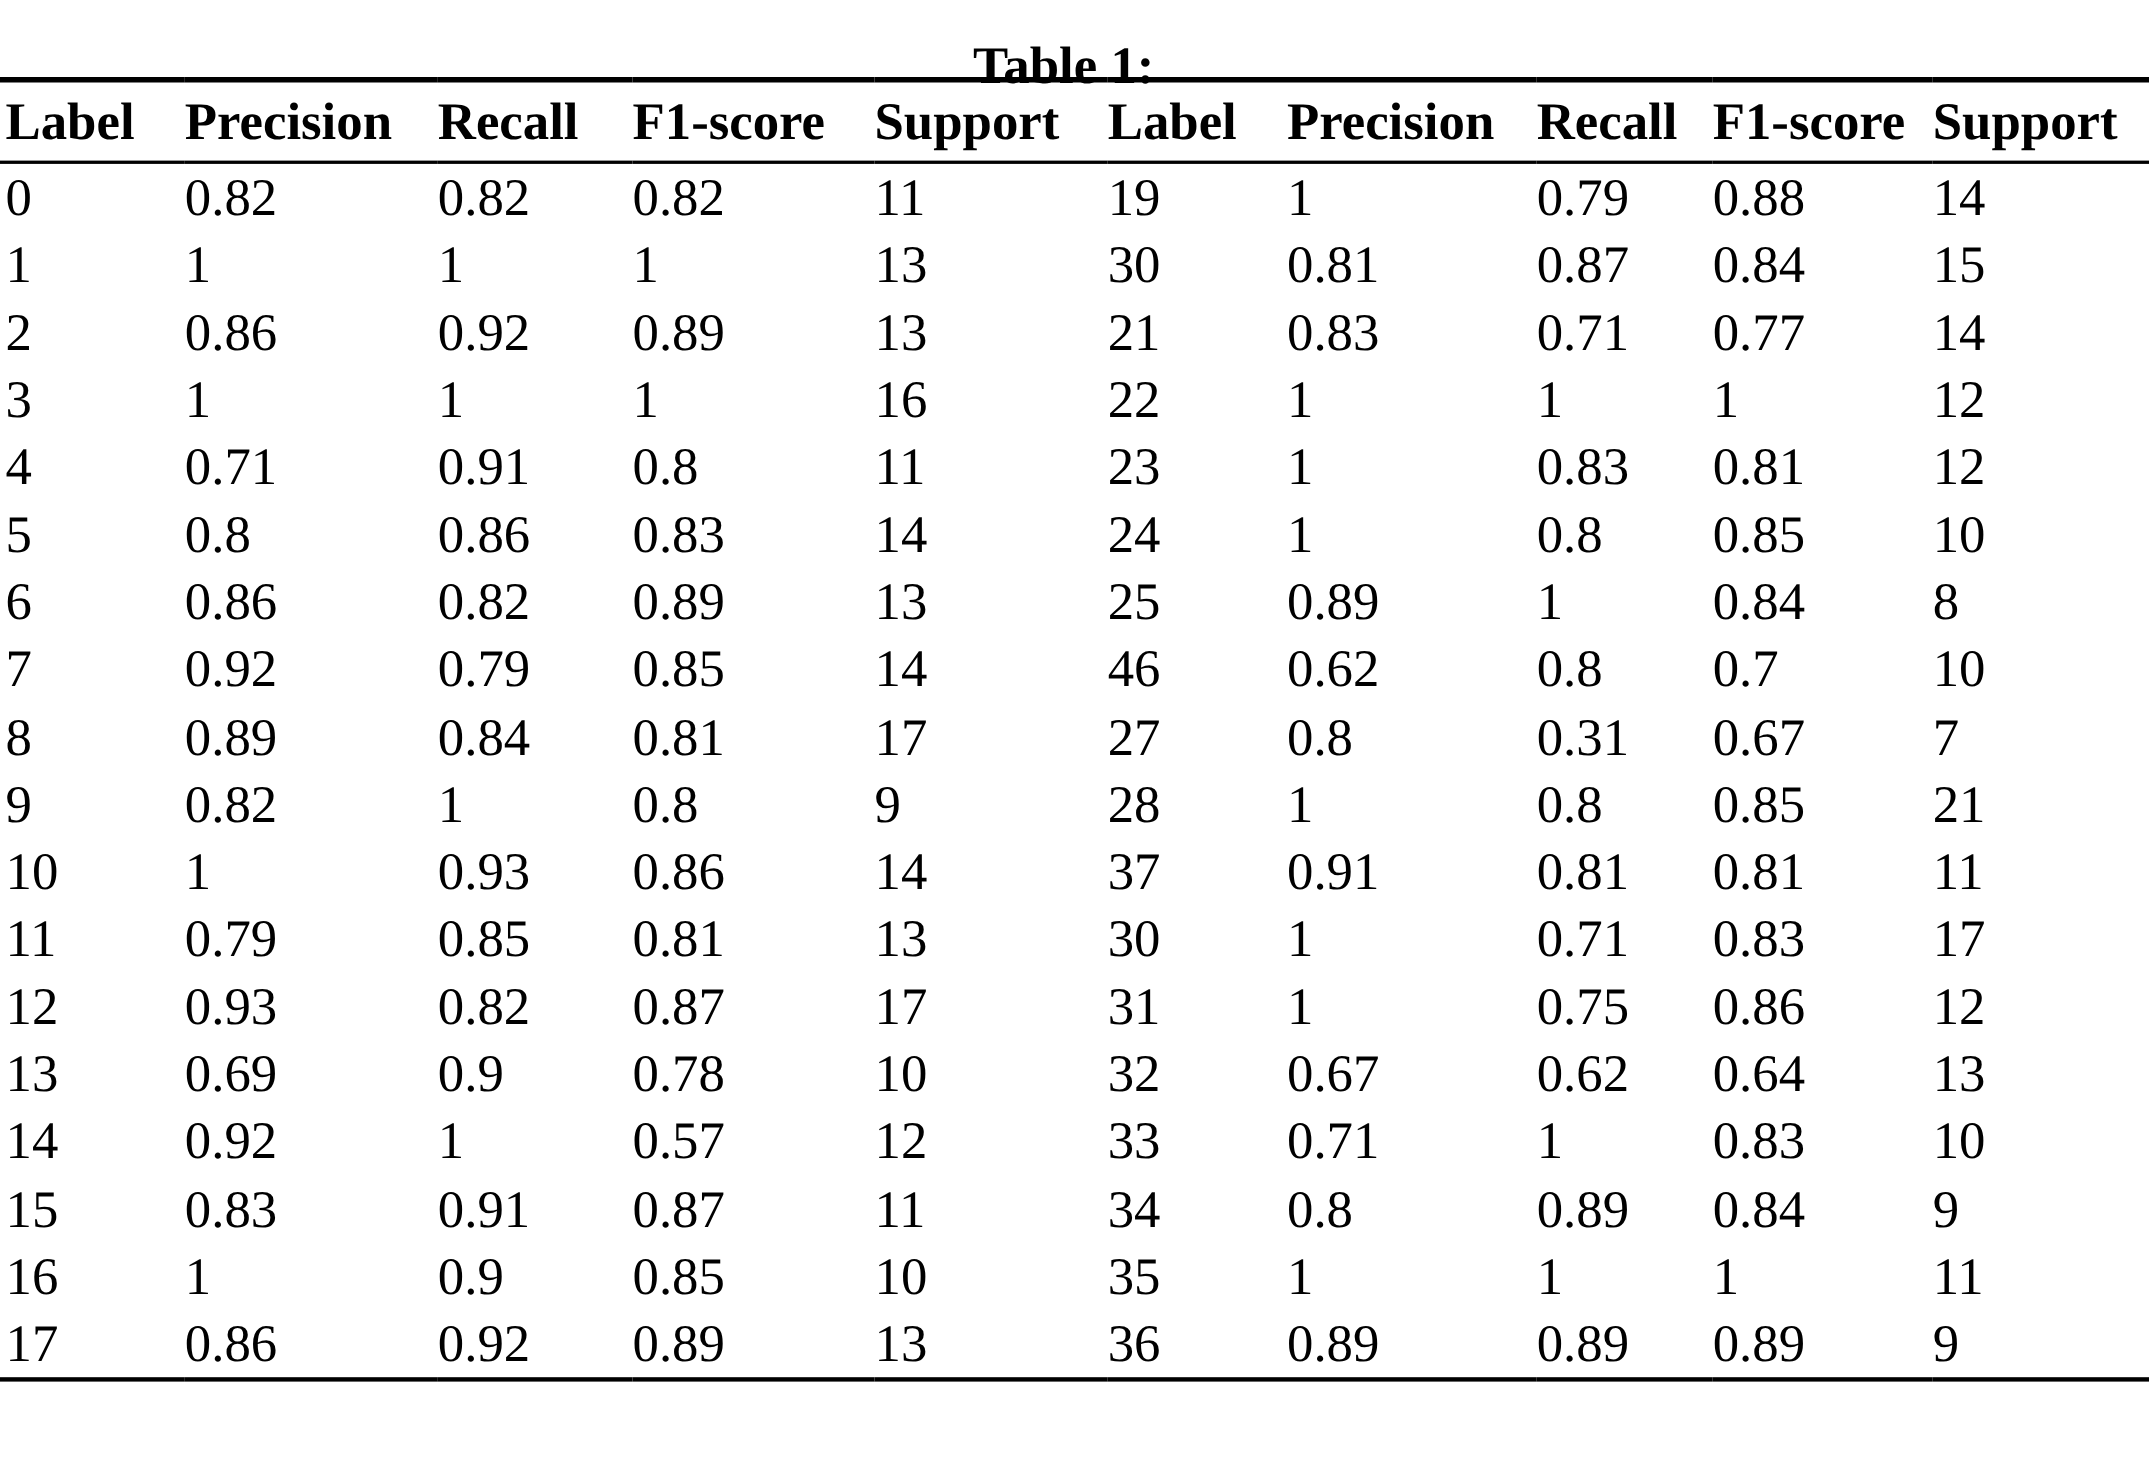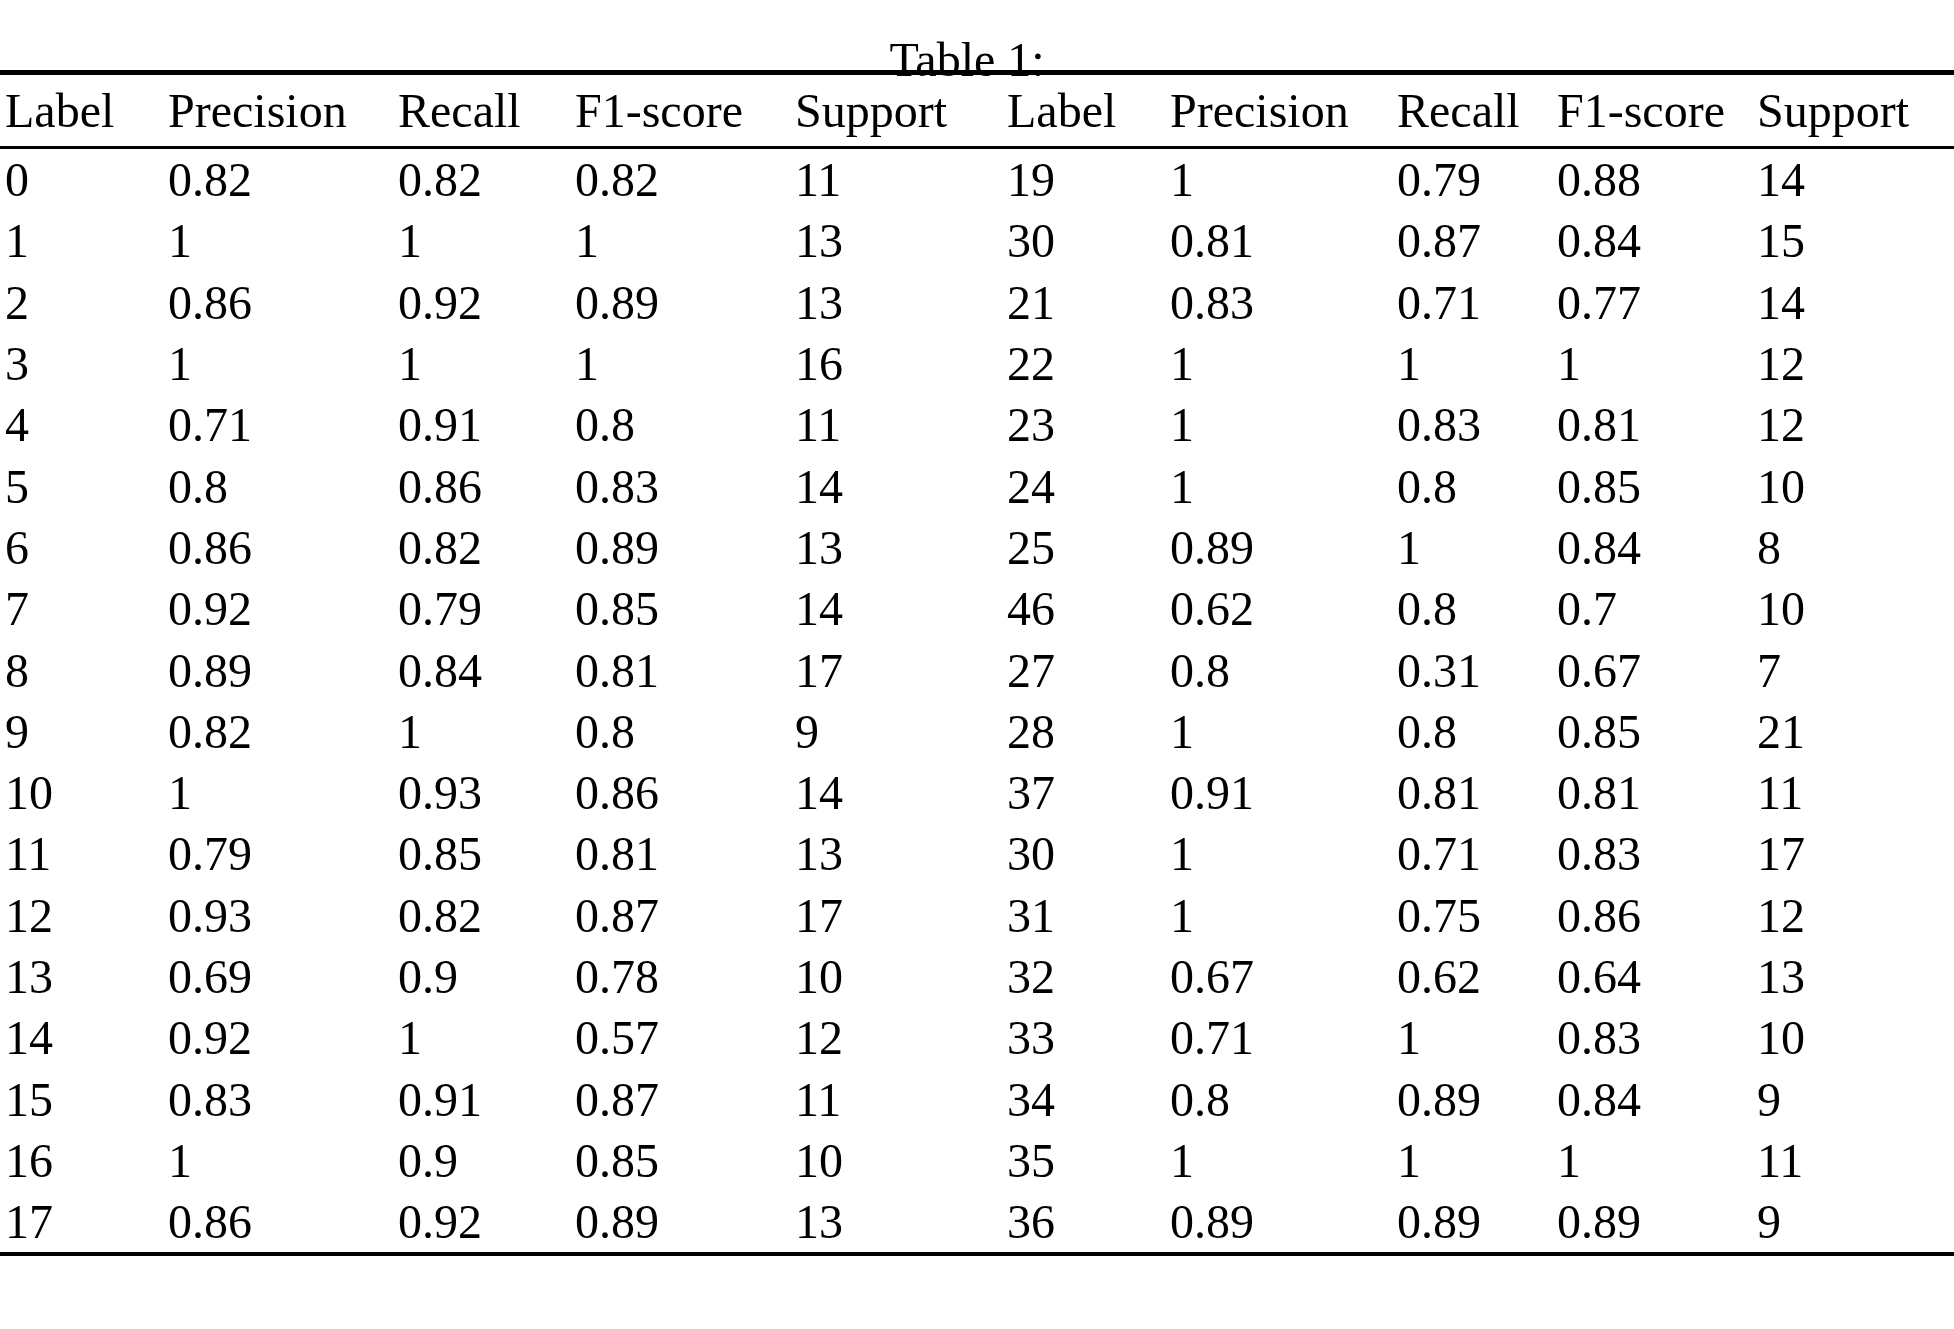"Table 1:" .cap-label { font-weight: normal -> bold }
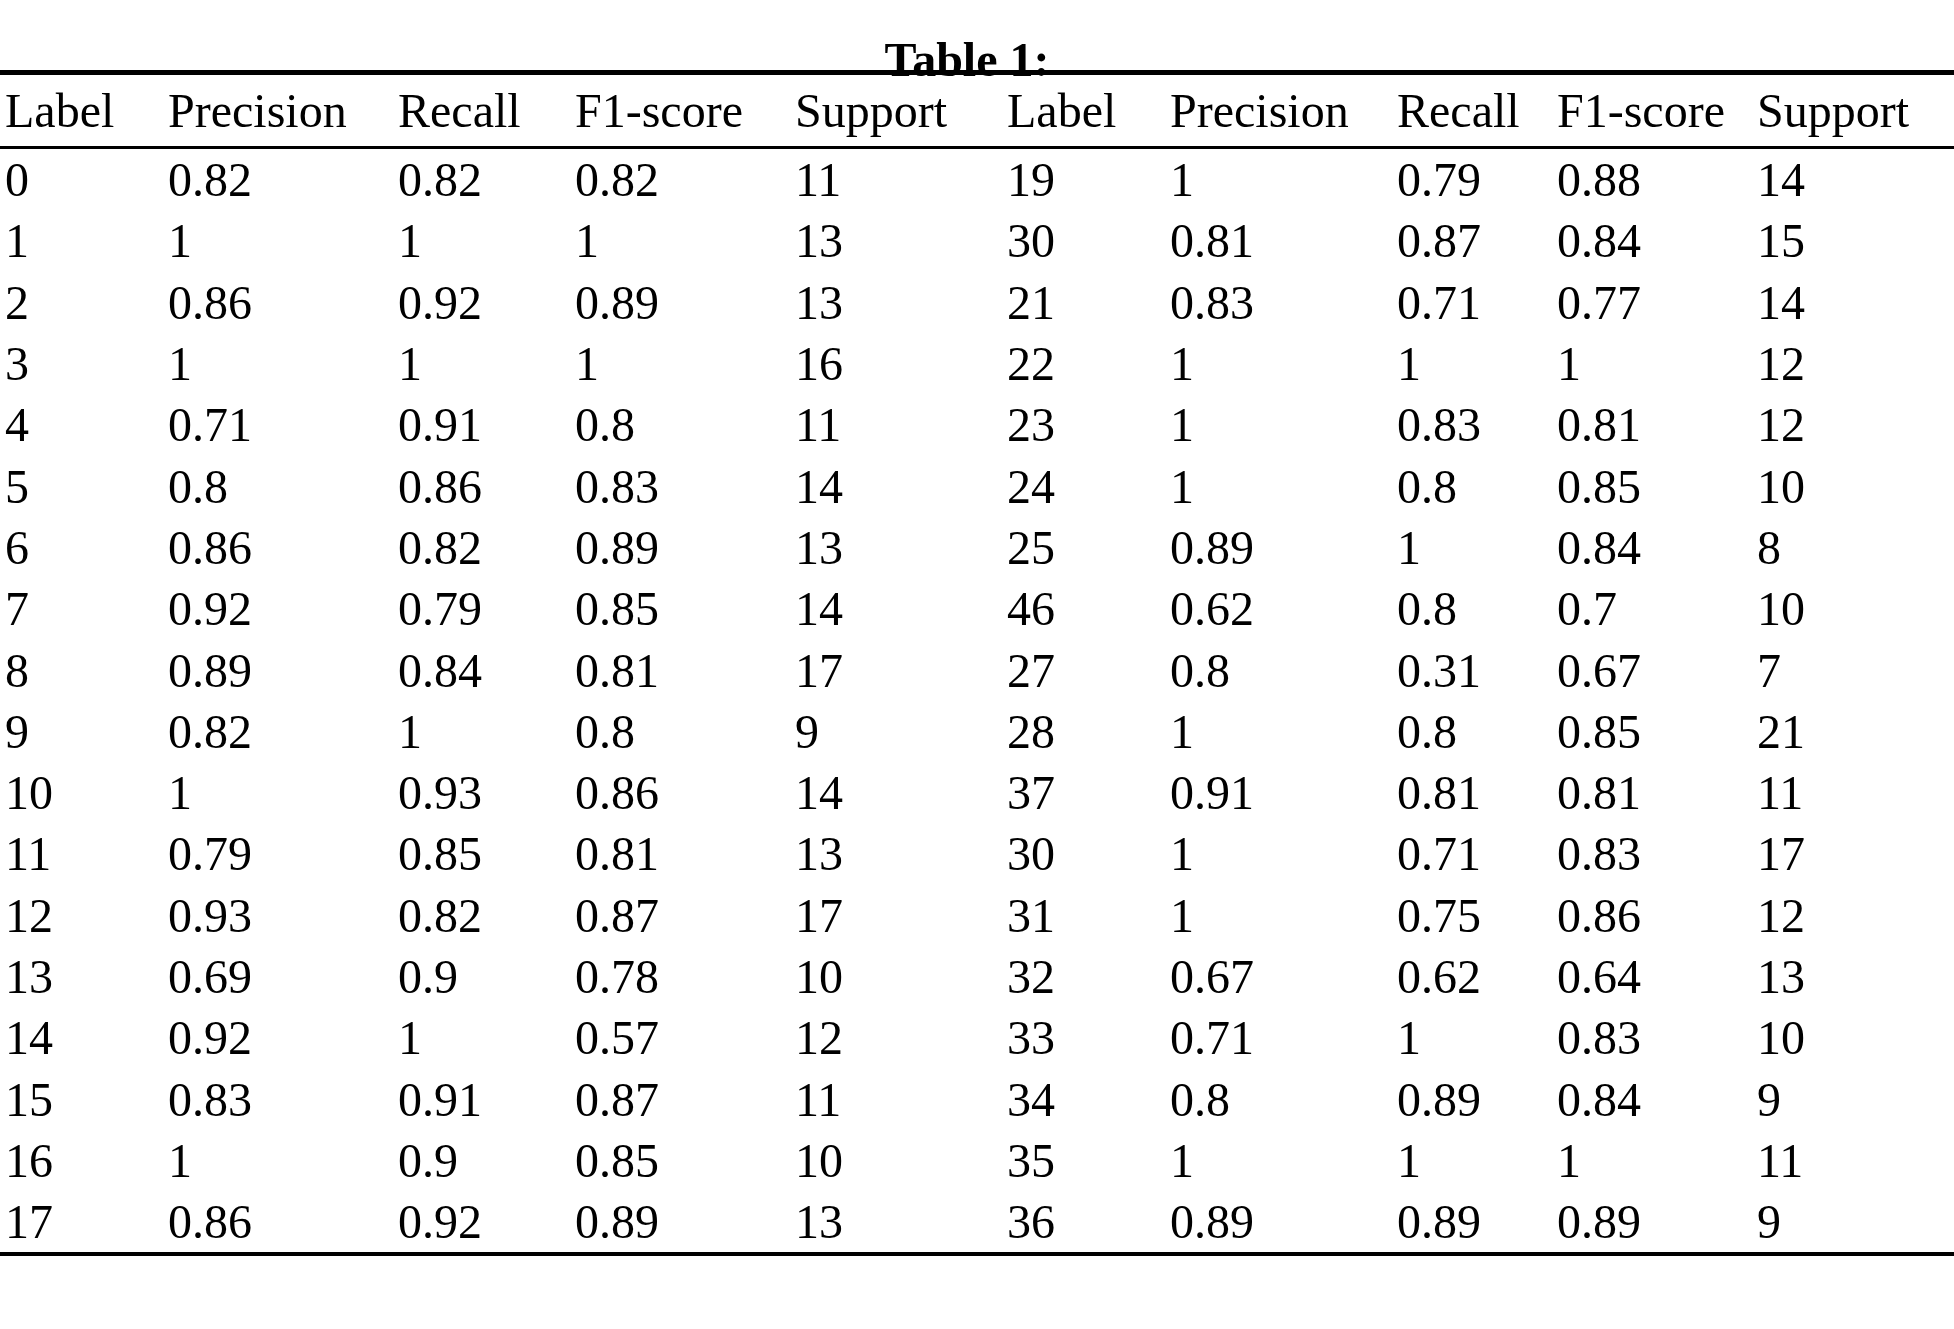"Label" table.results thead th { font-weight: normal -> bold }
